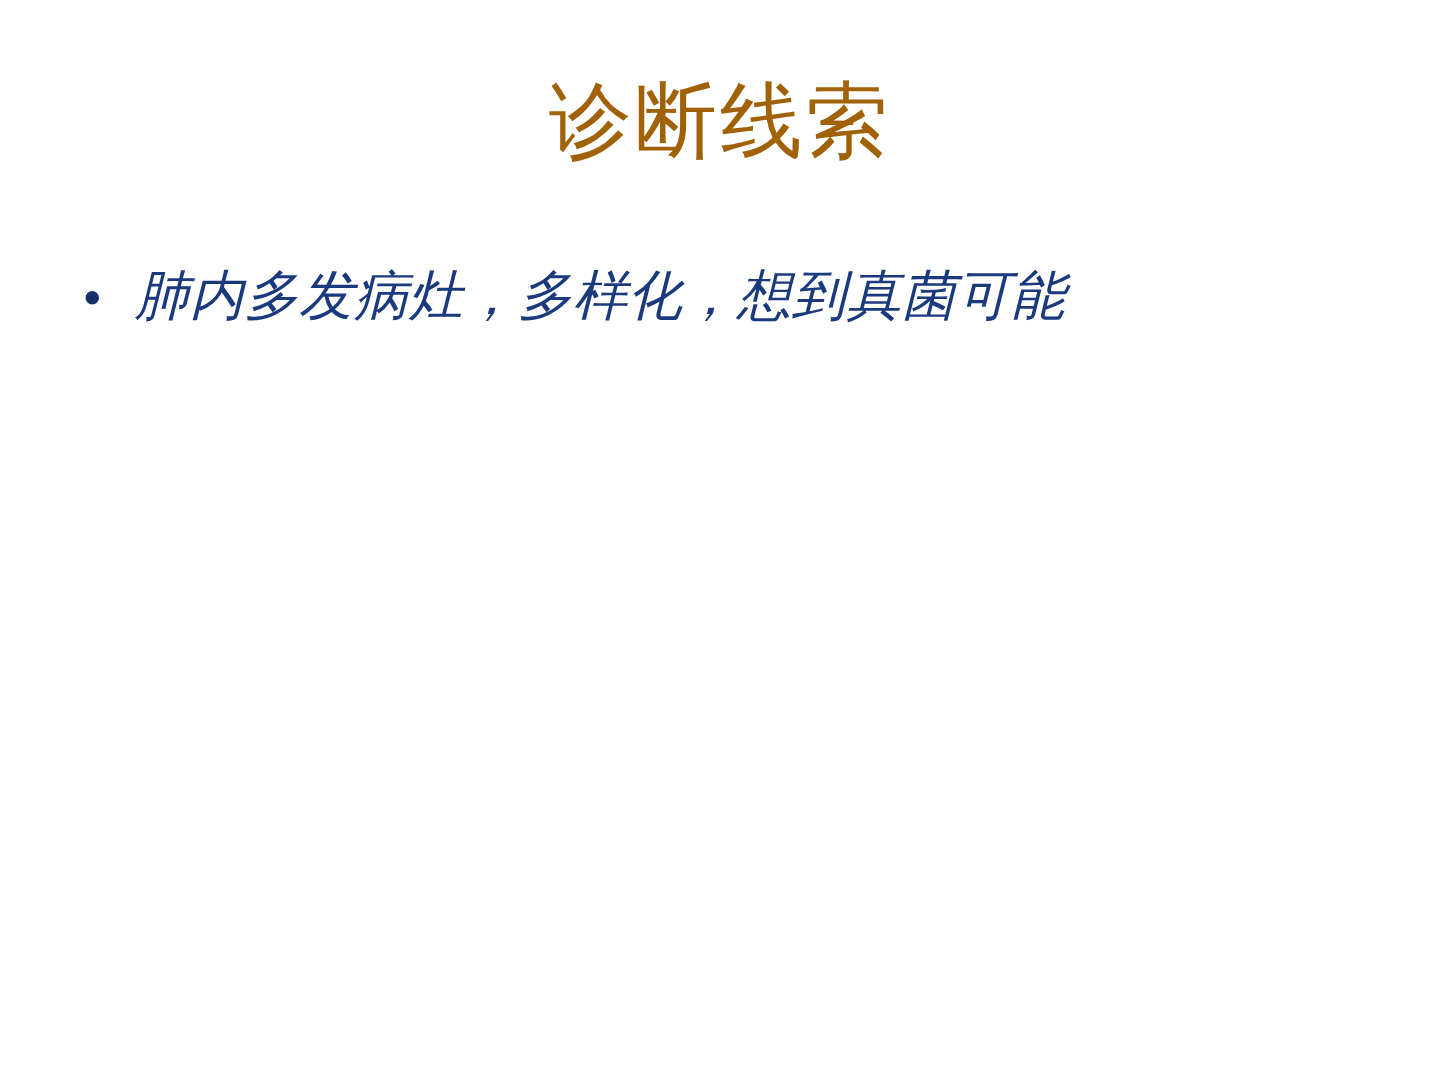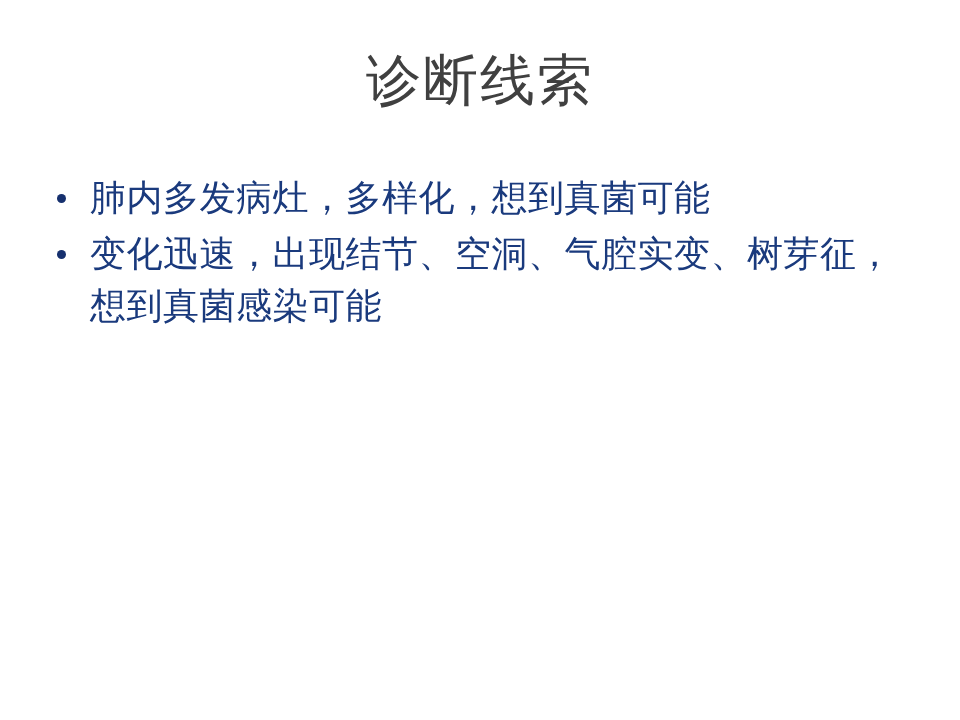"诊断线索" .slide-title { color: #404040 -> #a16207 }
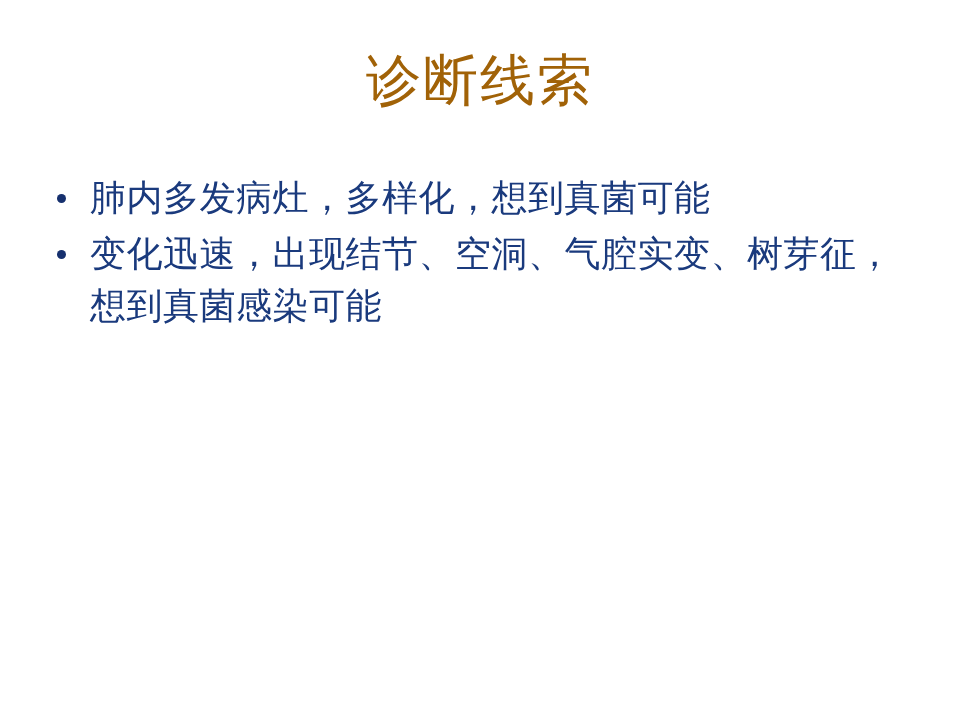"肺内多发病灶，多样化，想到真菌可能" .bullet-list { font-style: none -> italic }
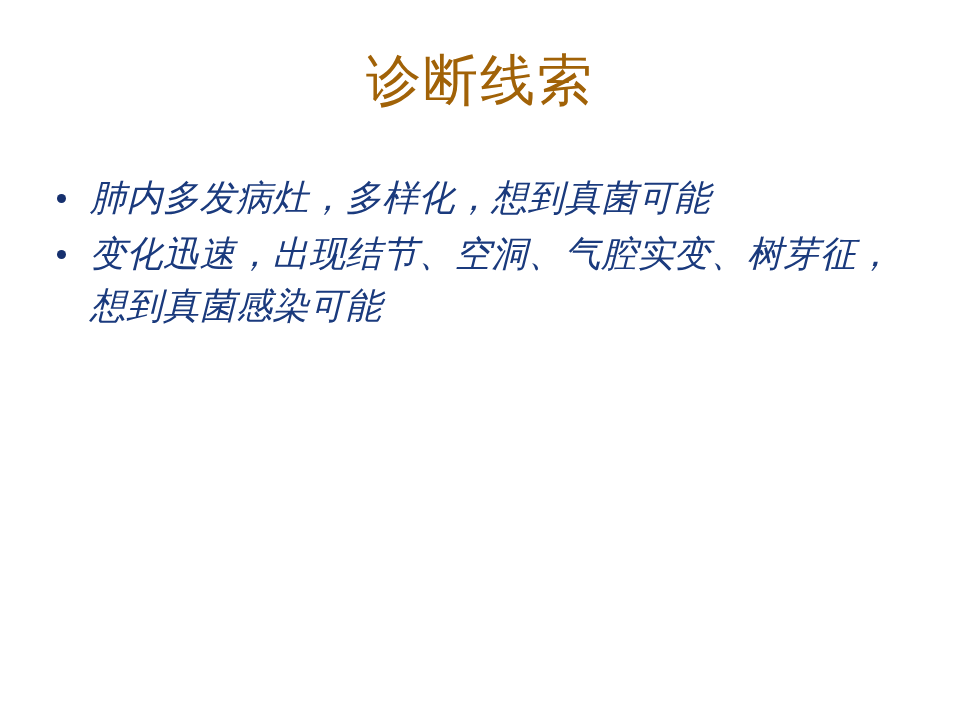"变化迅速，出现结节、空洞、气腔实变、树芽征，想到真菌感染可能" li.bullet-item { html: <li> <span></span> <span>变化迅速，出现结节、空洞、气腔实变、树芽征，想到真菌感染可能</span> </li> -> none }
